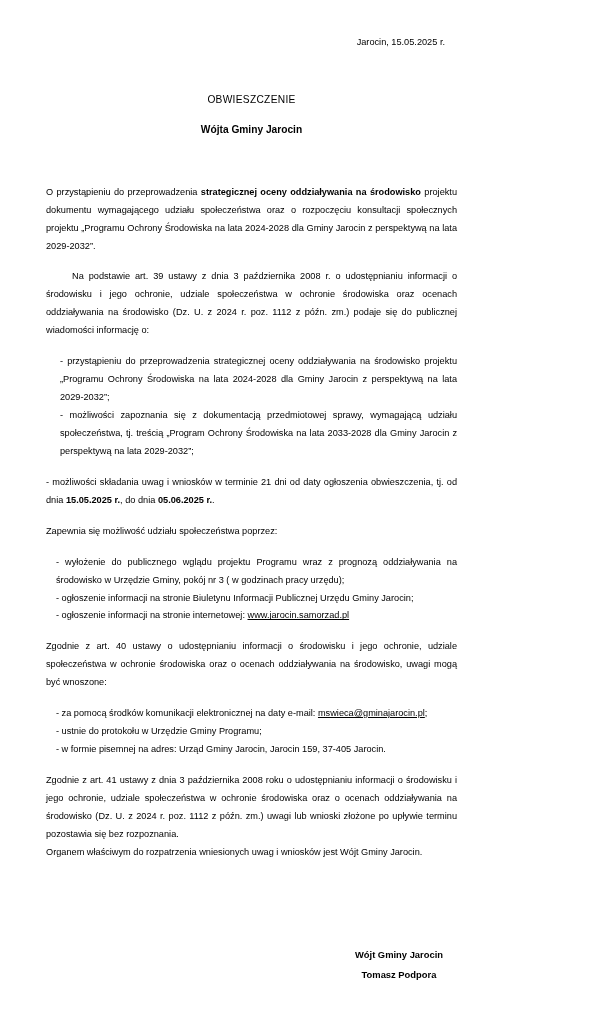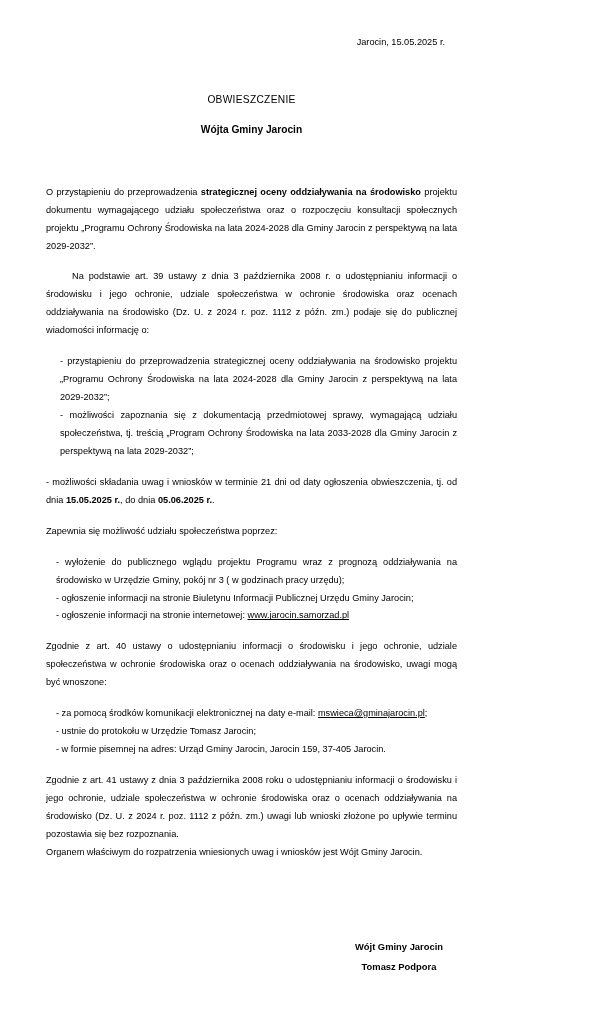"- ustnie do protokołu w" p.para { text: Tomasz Jarocin -> Gminy Programu }
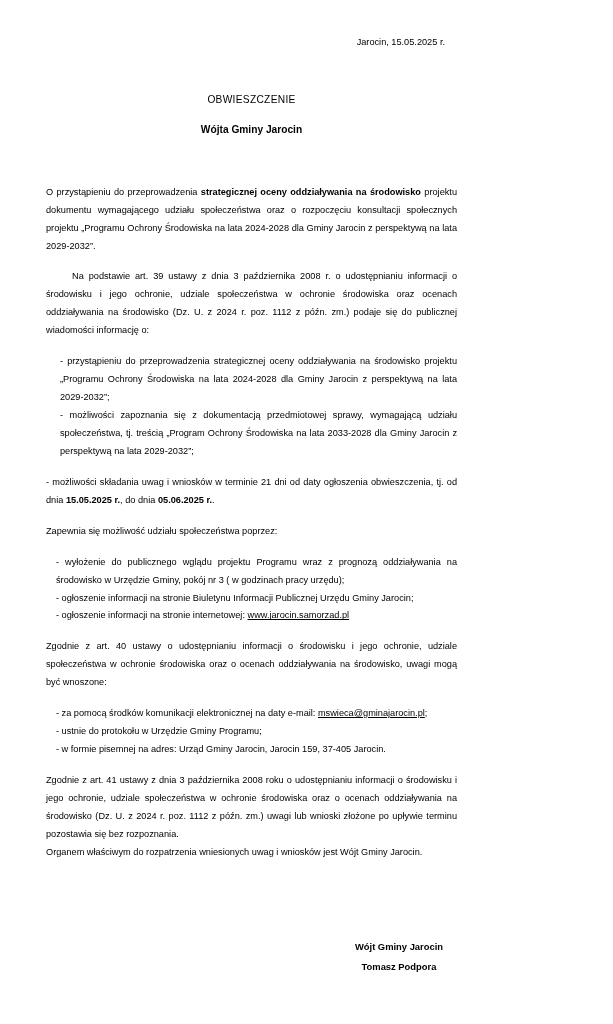"Wójt Gminy Jarocin" .signature { bottom: 46px -> 38px }
